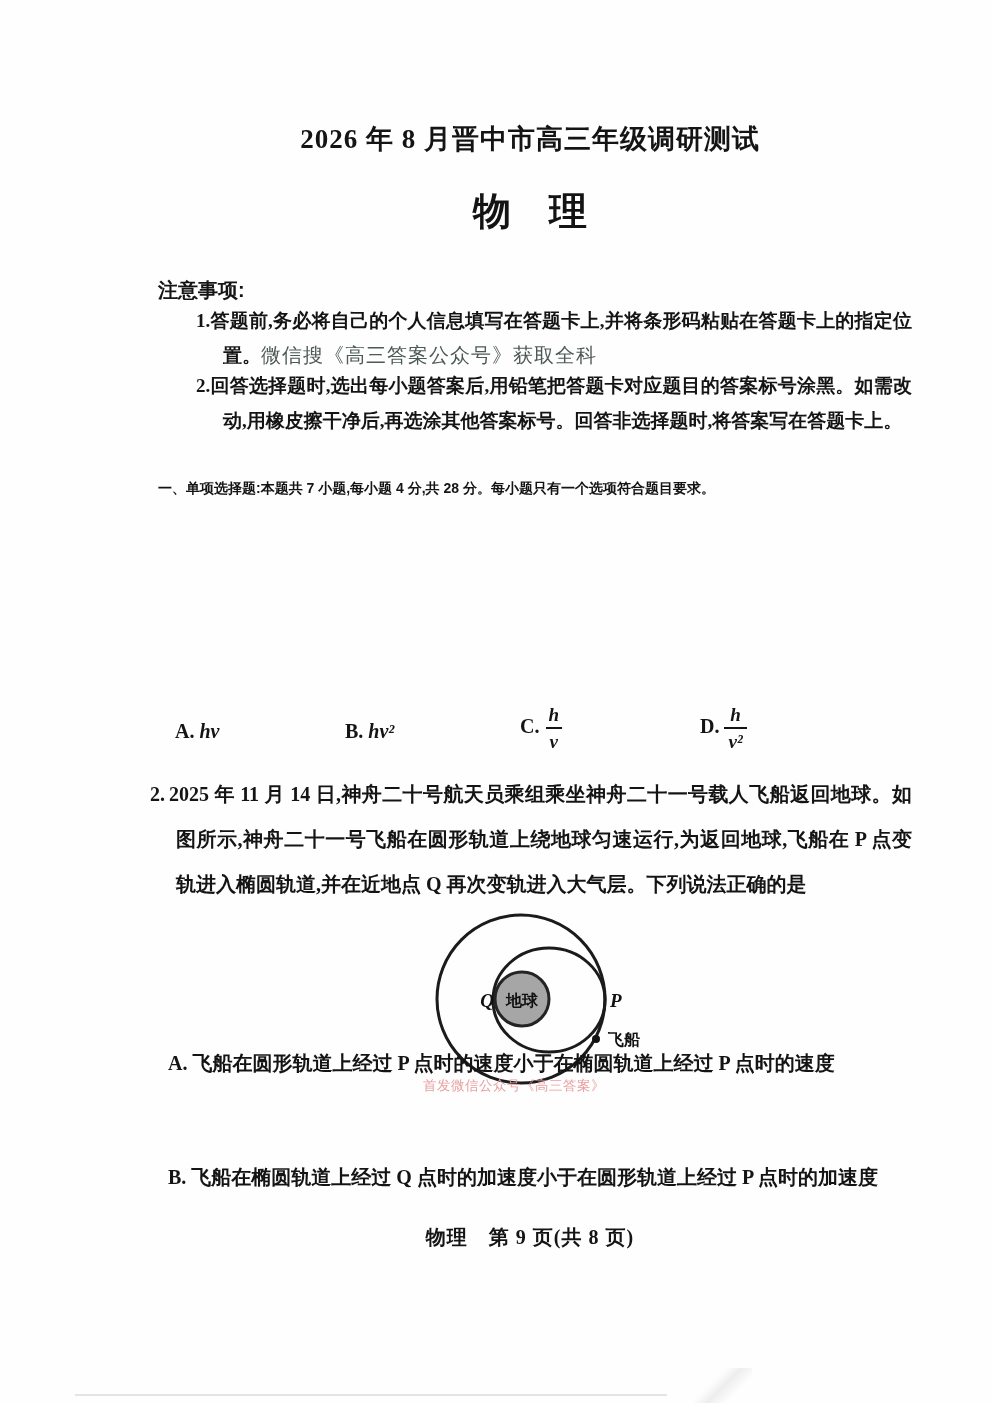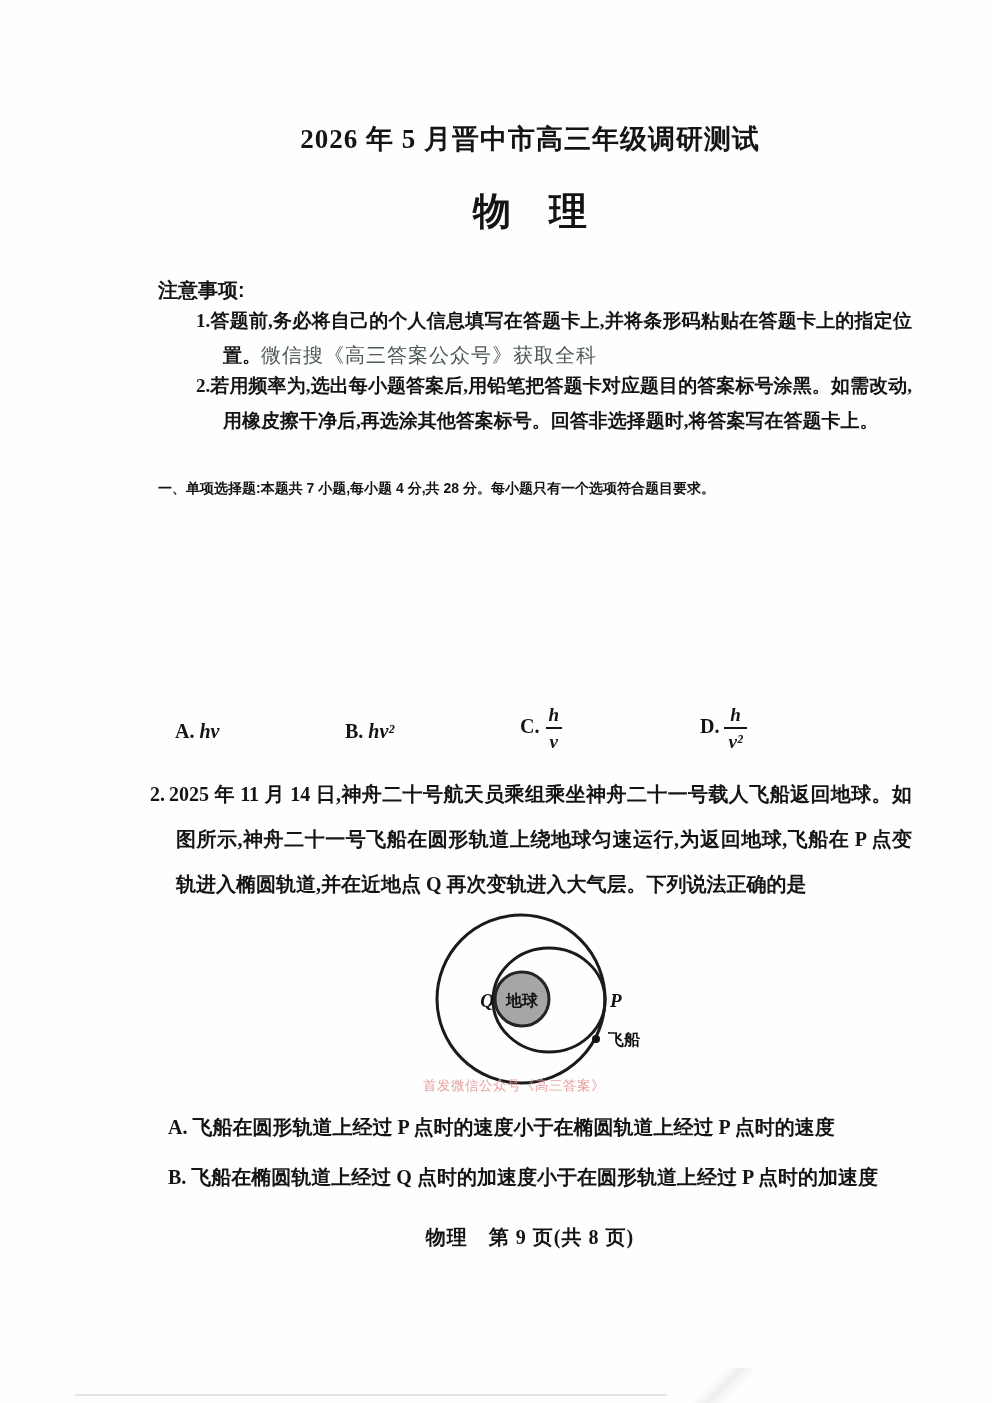"2026 年 5 月晋中市高三年级调研测试" div.exam-title { text: 5 -> 8 }
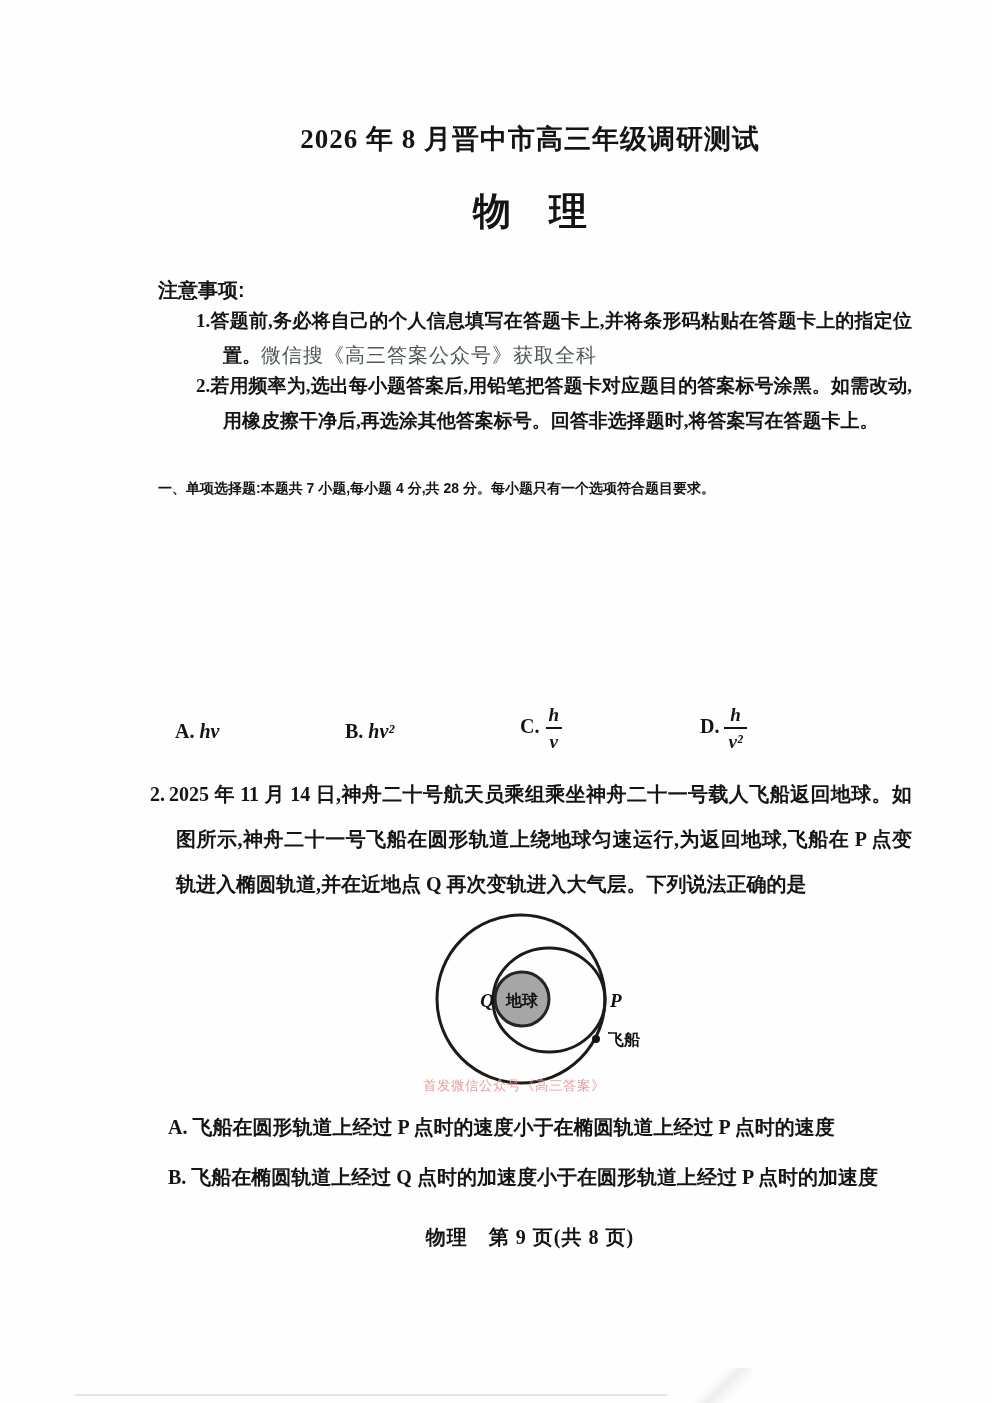"若用频率为,选出每小题答案后,用铅笔把答题卡对应题目的答案标号涂黑。如需改动,用" span { text: 若用频率为 -> 回答选择题时 }
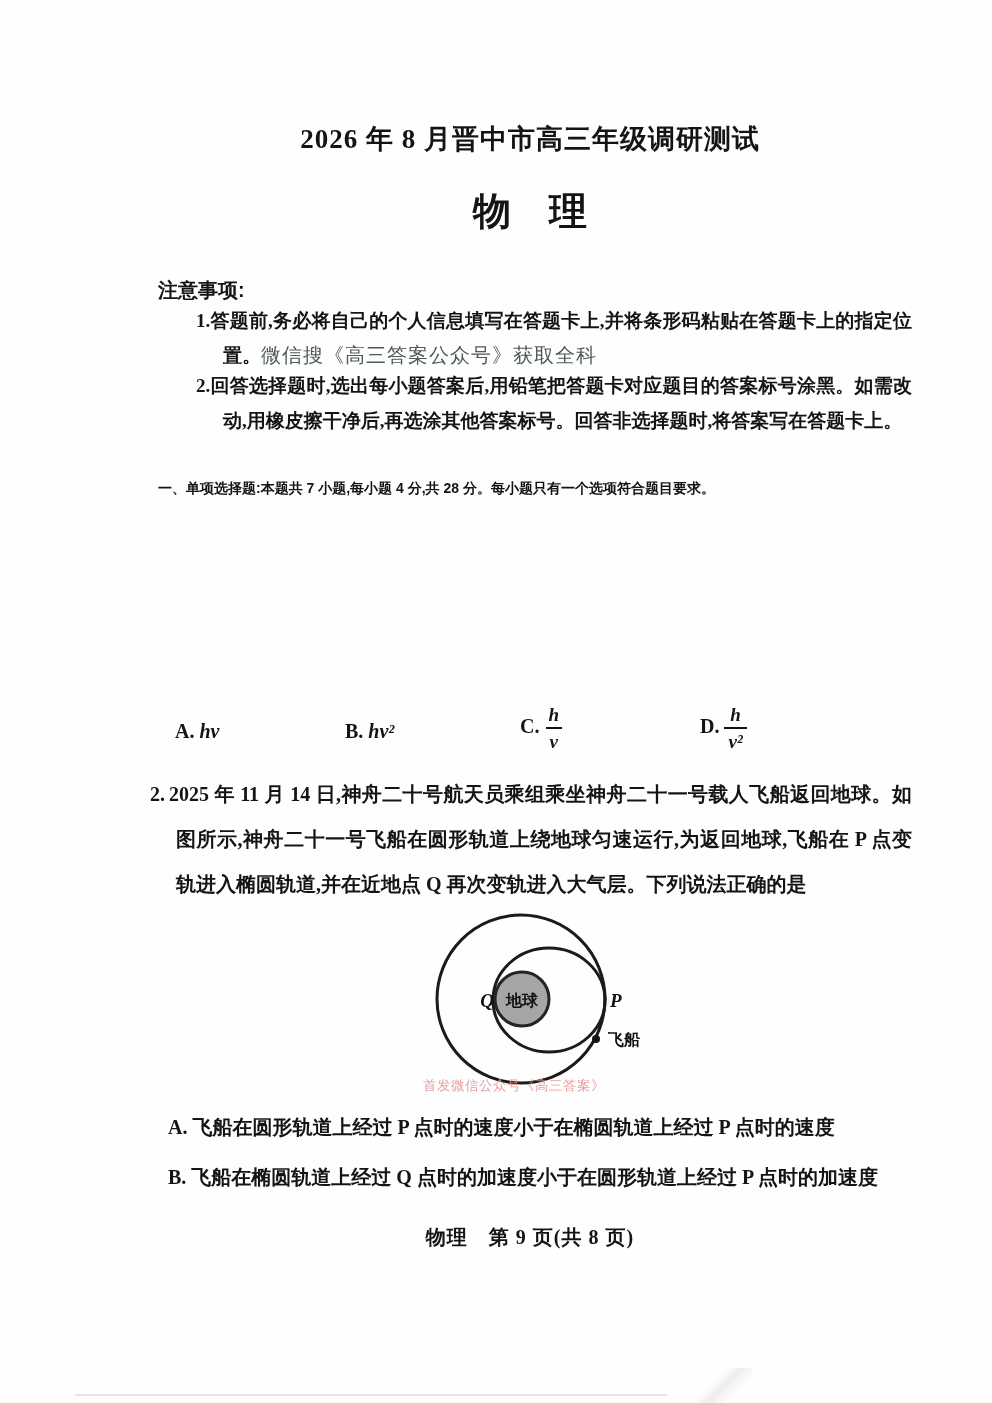"A. 飞船在圆形轨道上经过 P 点时的速度小于在椭圆轨道上经过 P" .q2-option-a { top: 1112px -> 1048px }
